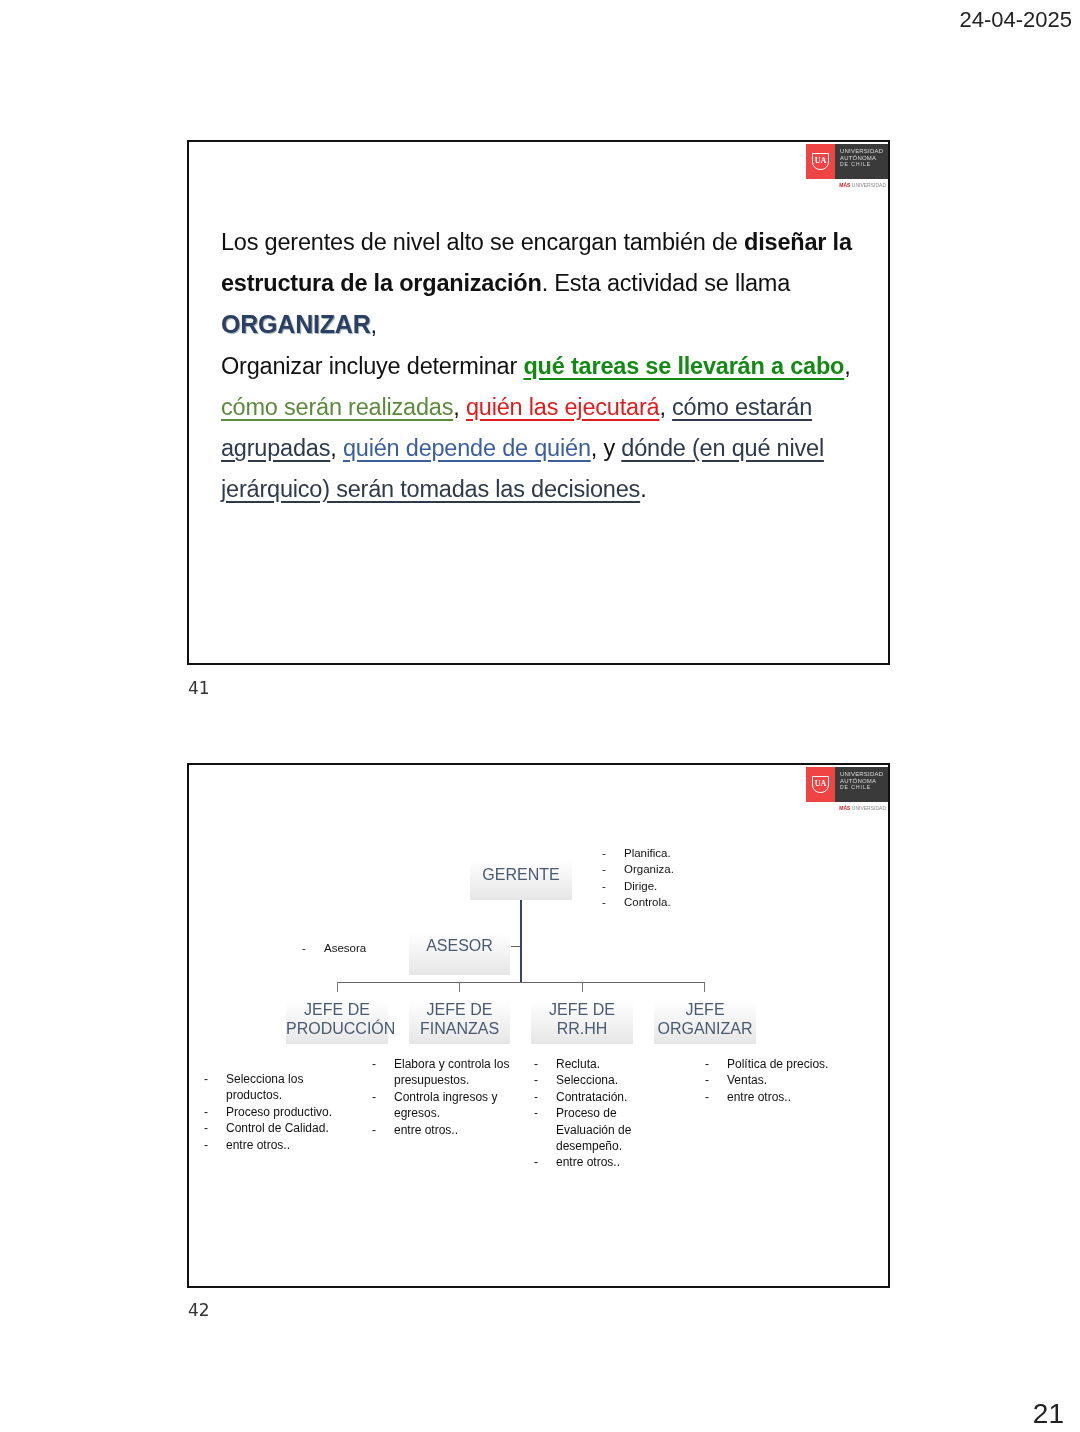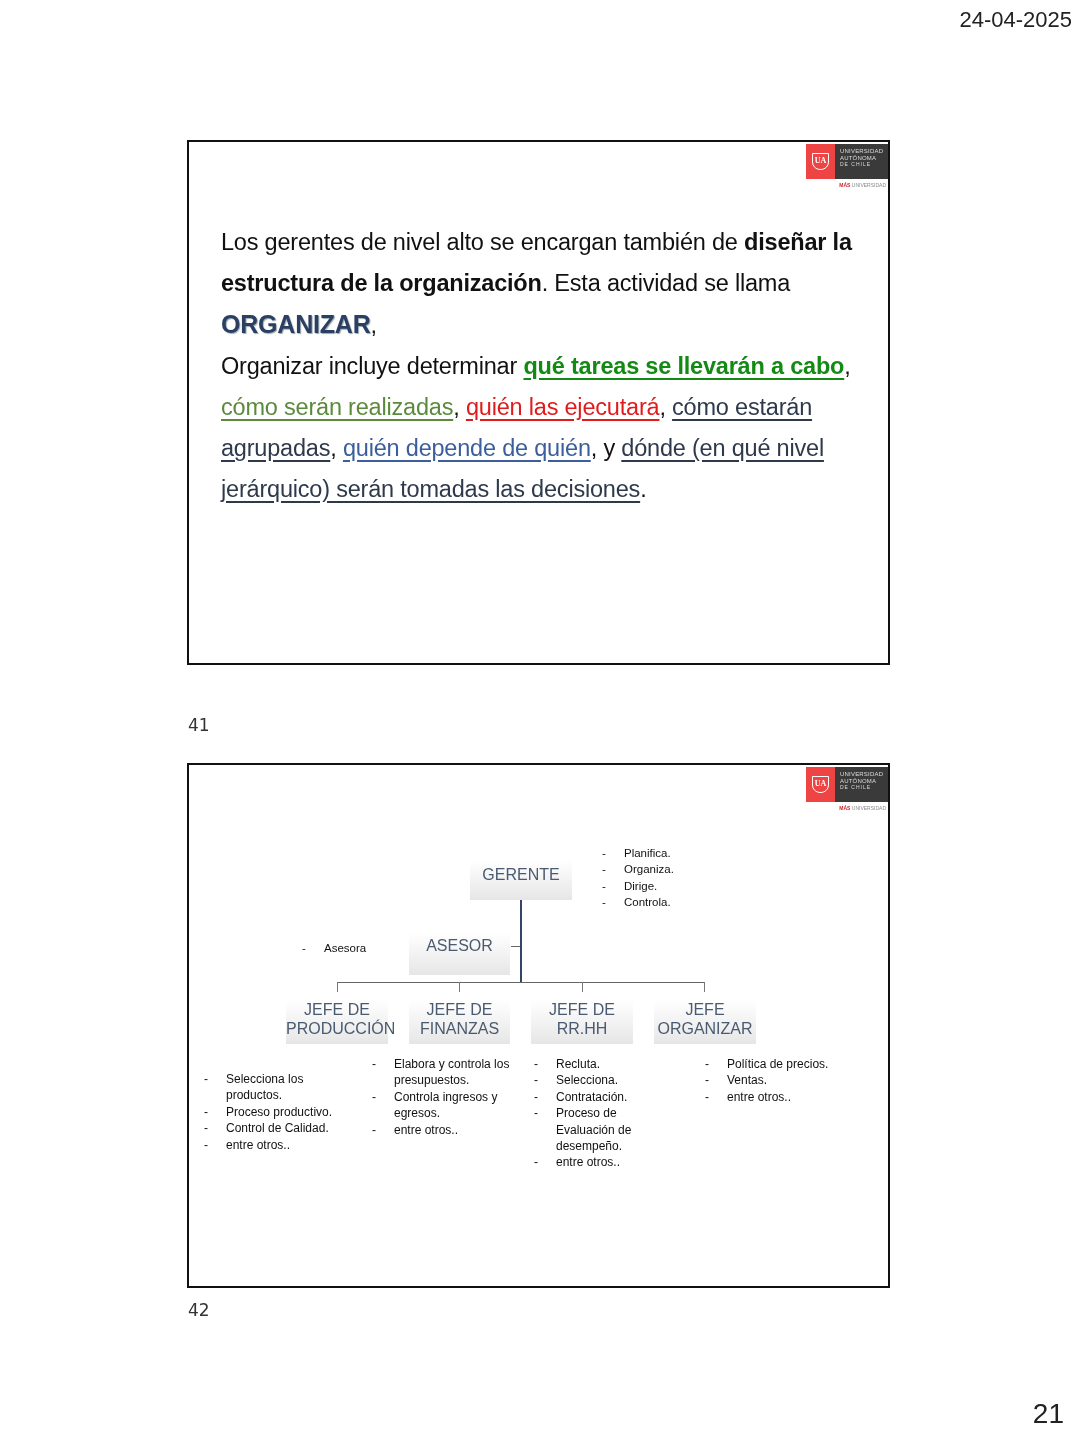"41" .sn1 { margin-top: 37px -> none }
